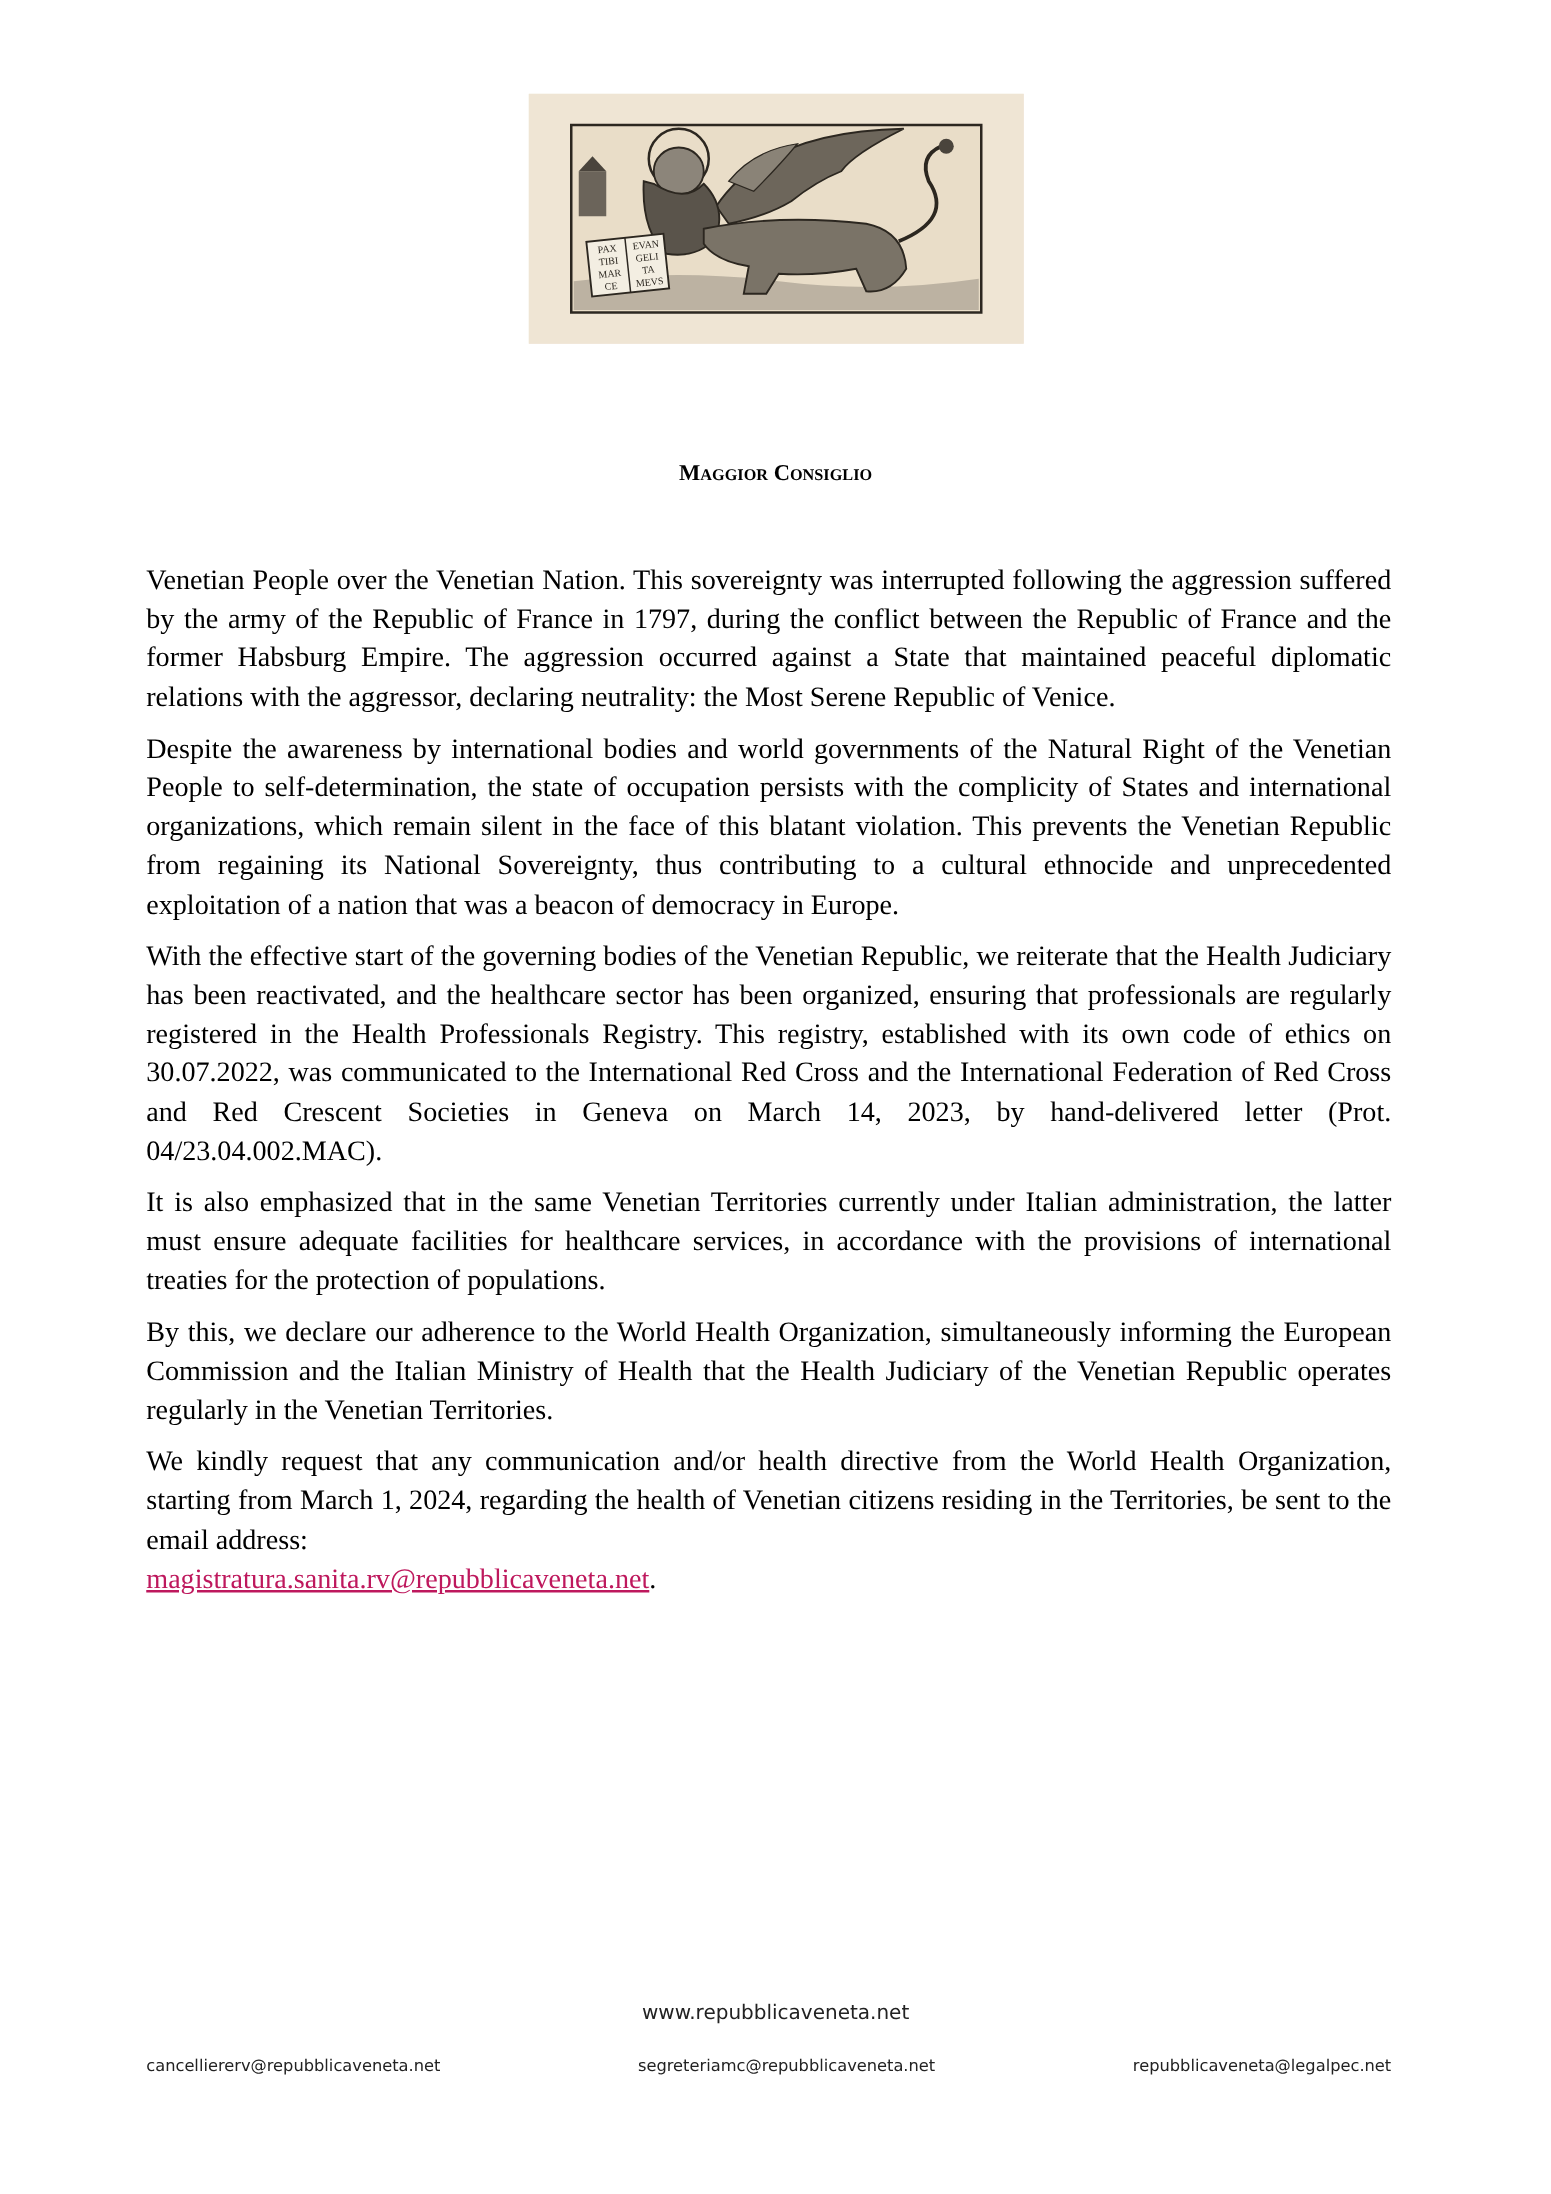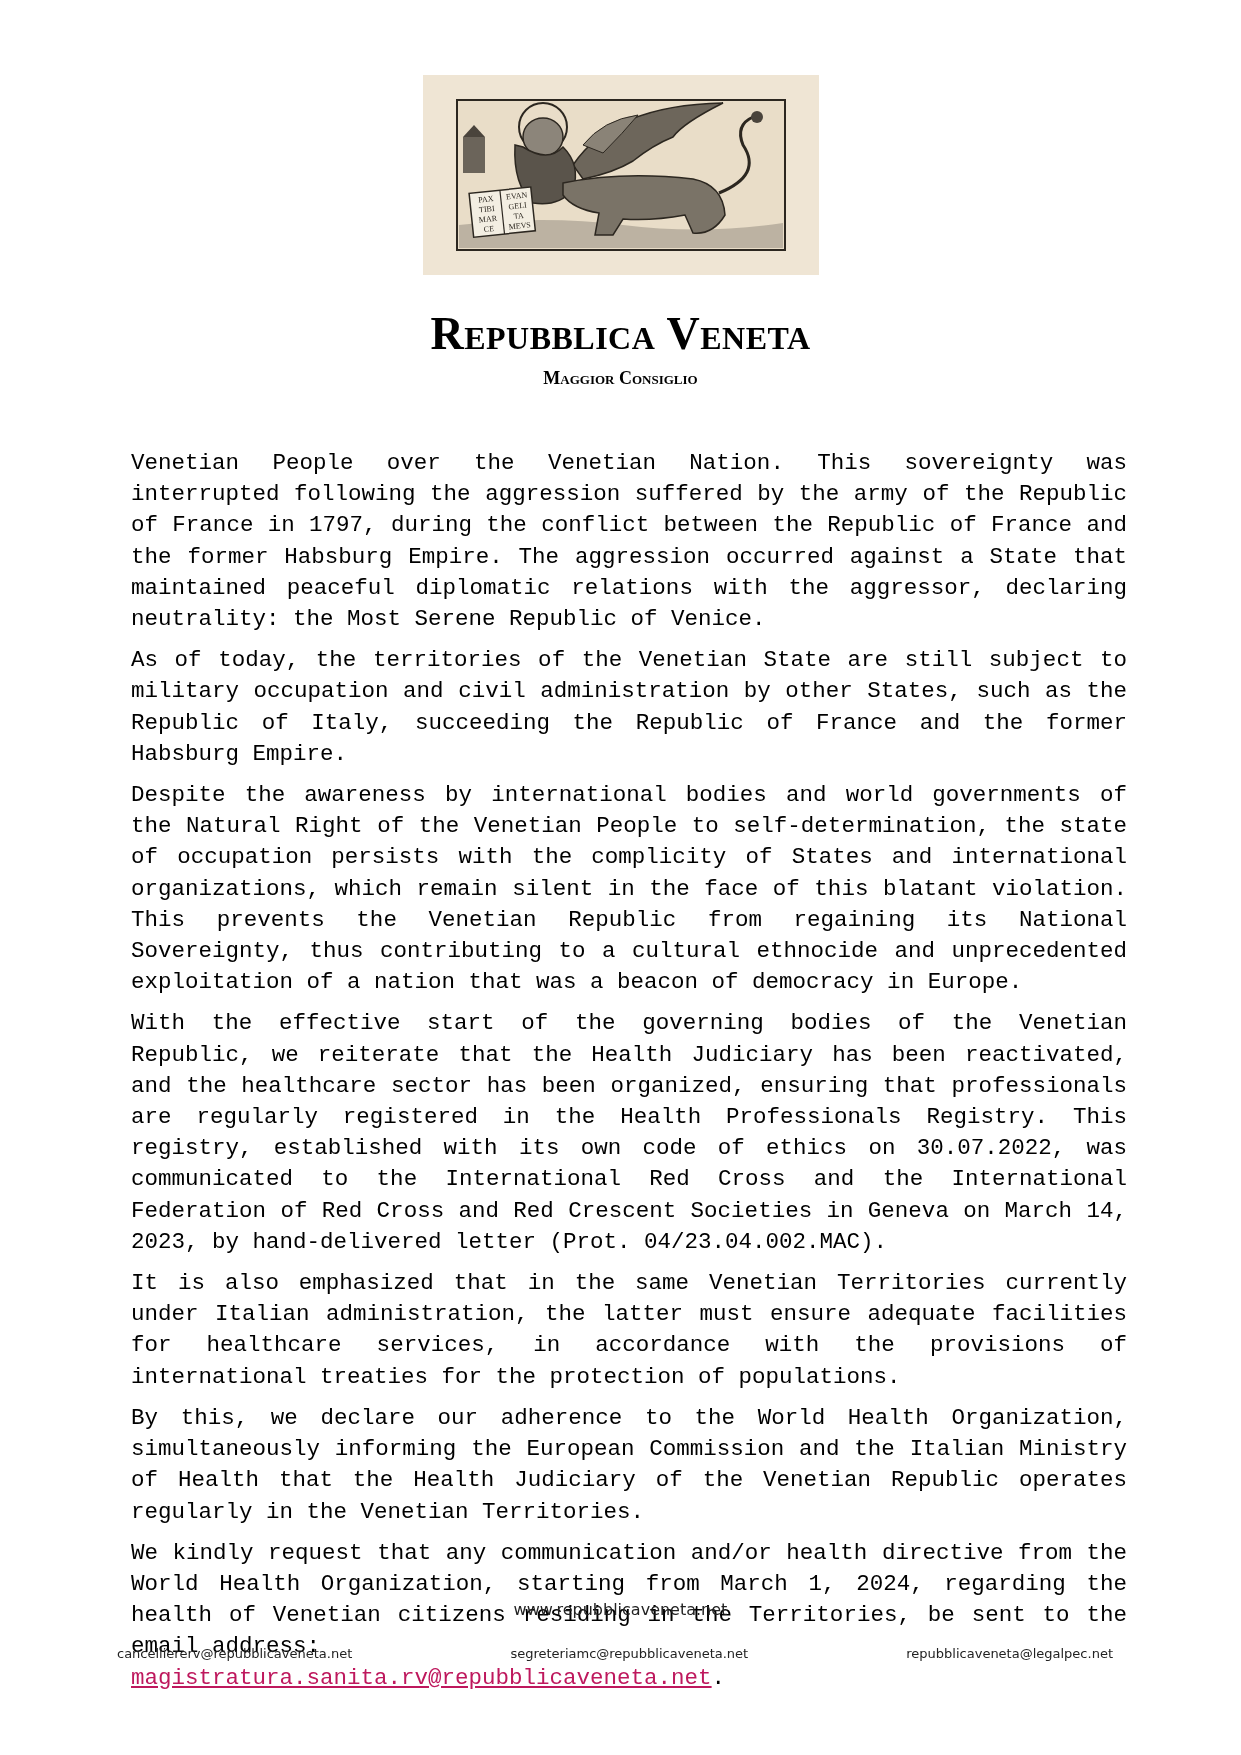"Repubblica Veneta" h1.title { html: <h1>Repubblica Veneta</h1> -> none }
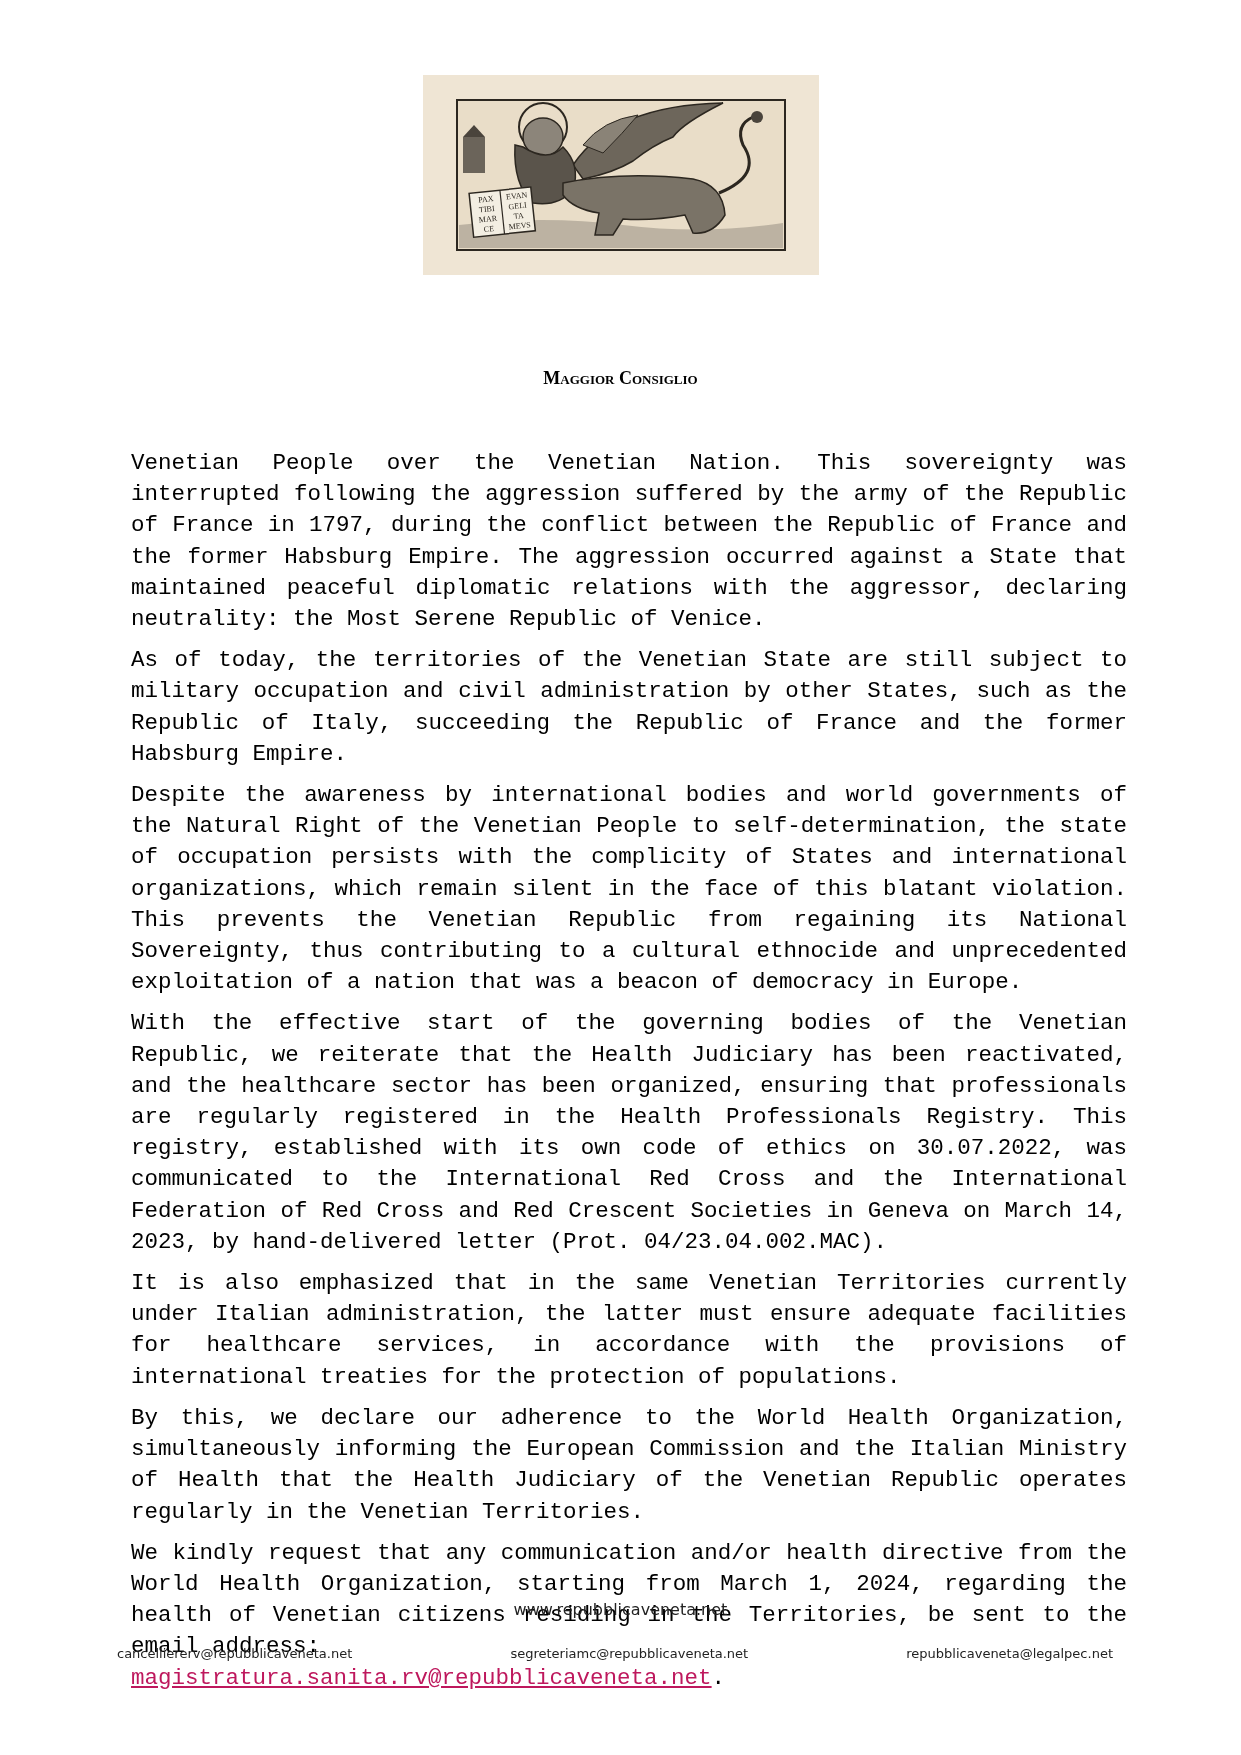"Venetian People over the Venetian" .body { font-family: Liberation Mono, monospace -> Liberation Serif, serif; left: 131px -> 117px }
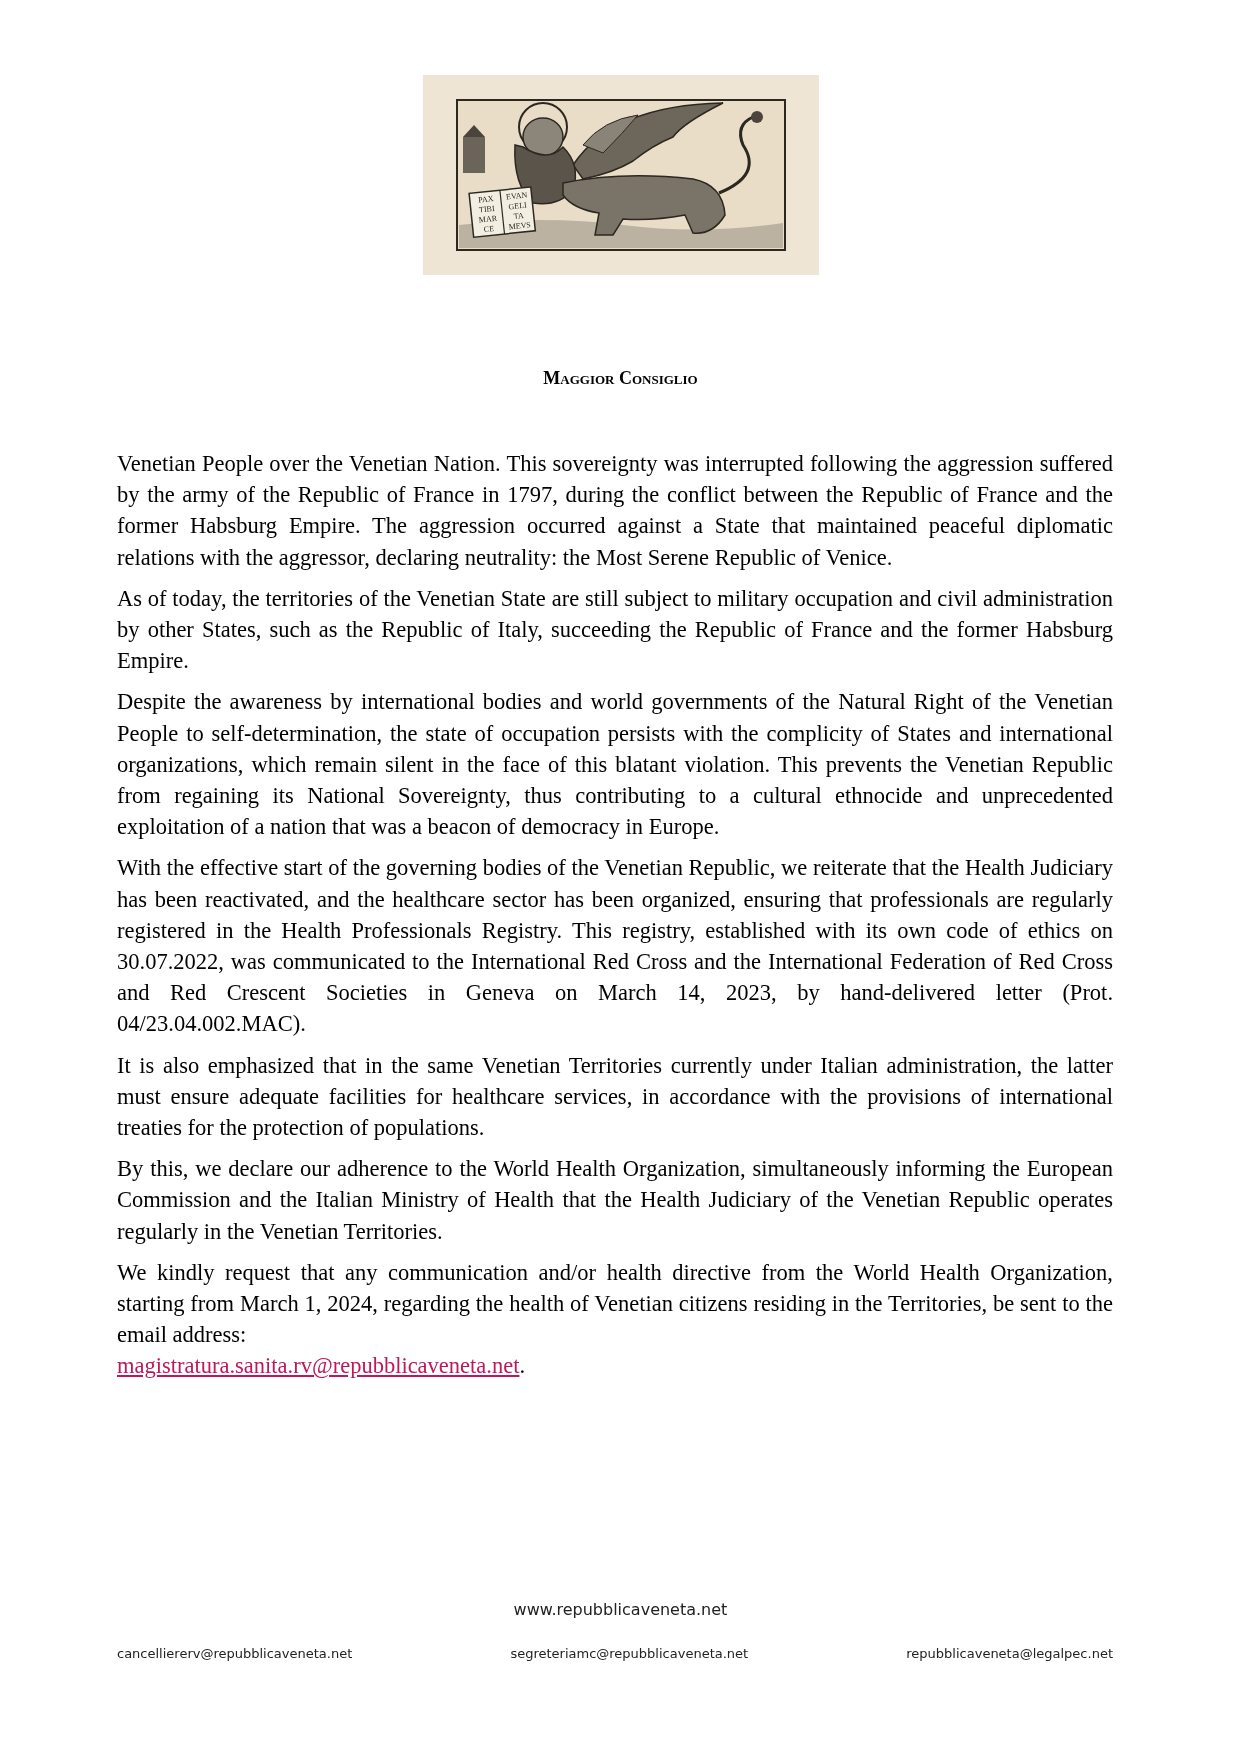"As of today, the territories" p { html: <p>As of today, the territories of the Venetian State are still subject to military occupation and civil administration by other States, such as the Republic of Italy, succeeding the Republic of France and the former Habsburg Empire.</p> -> none }
